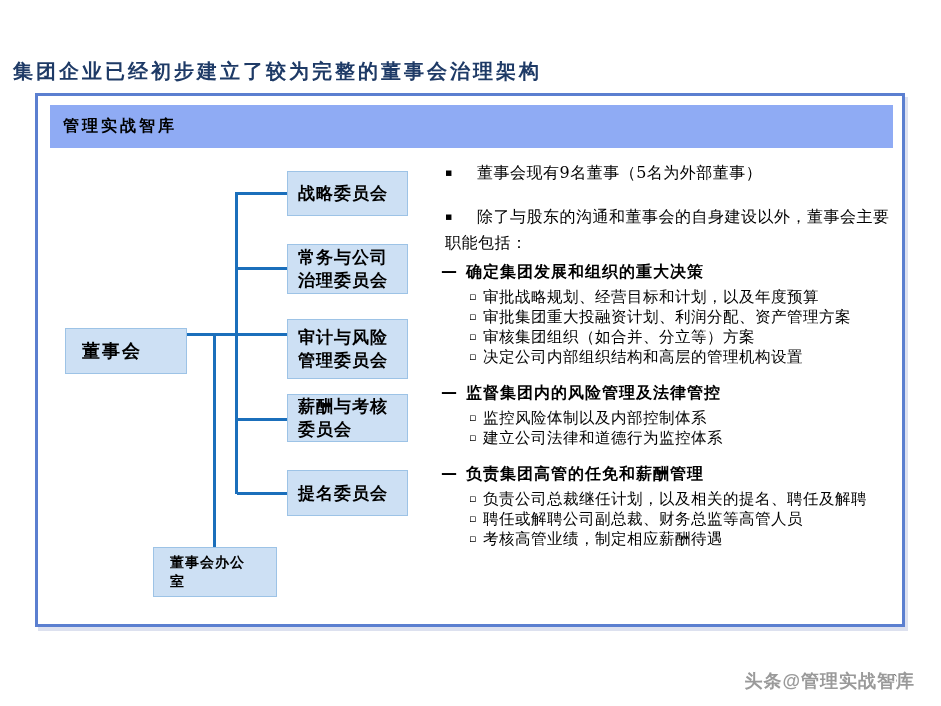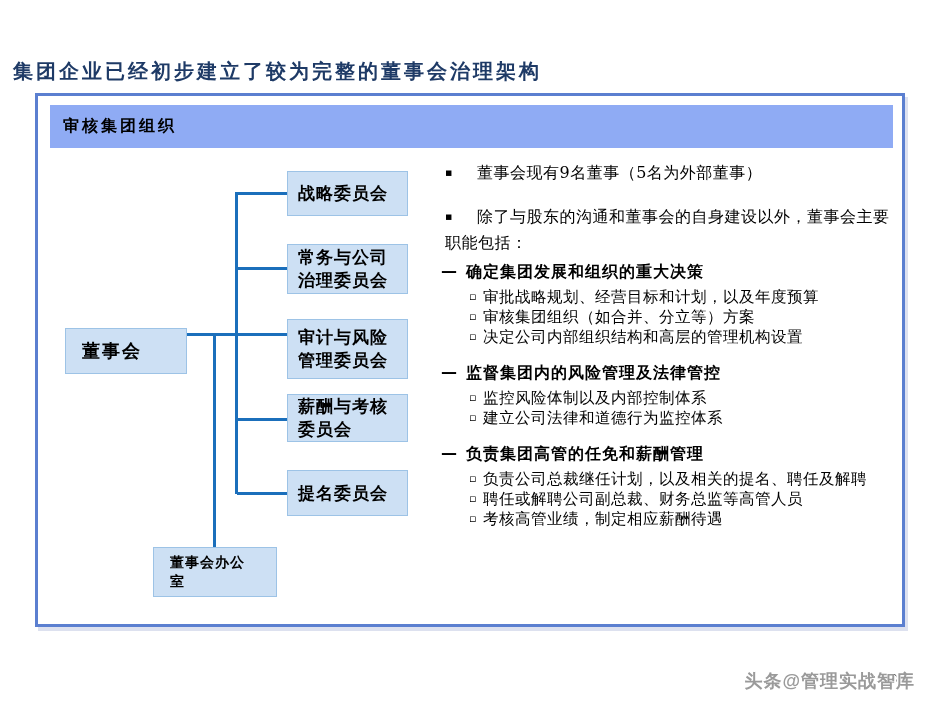"审核集团组织" span { text: 审核集团组织 -> 管理实战智库 }
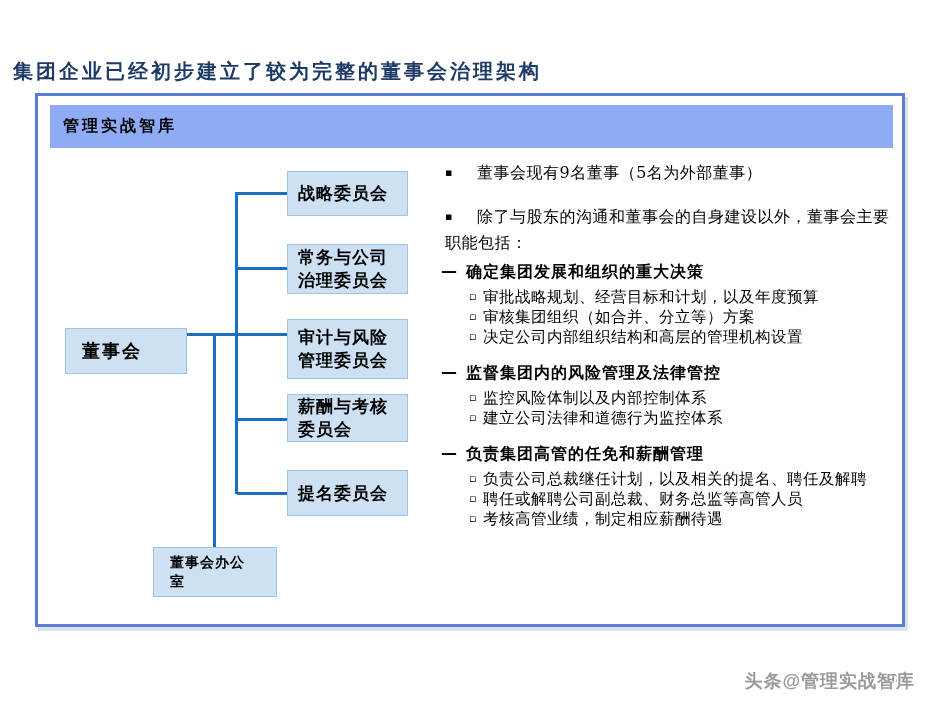"▫ 审批集团重大投融资计划、利润分配、资产管理方案" div.sub { html: none -> <div><span>▫</span><span>审批集团重大投融资计划、利润分配、资产管理方案</span></div> }
